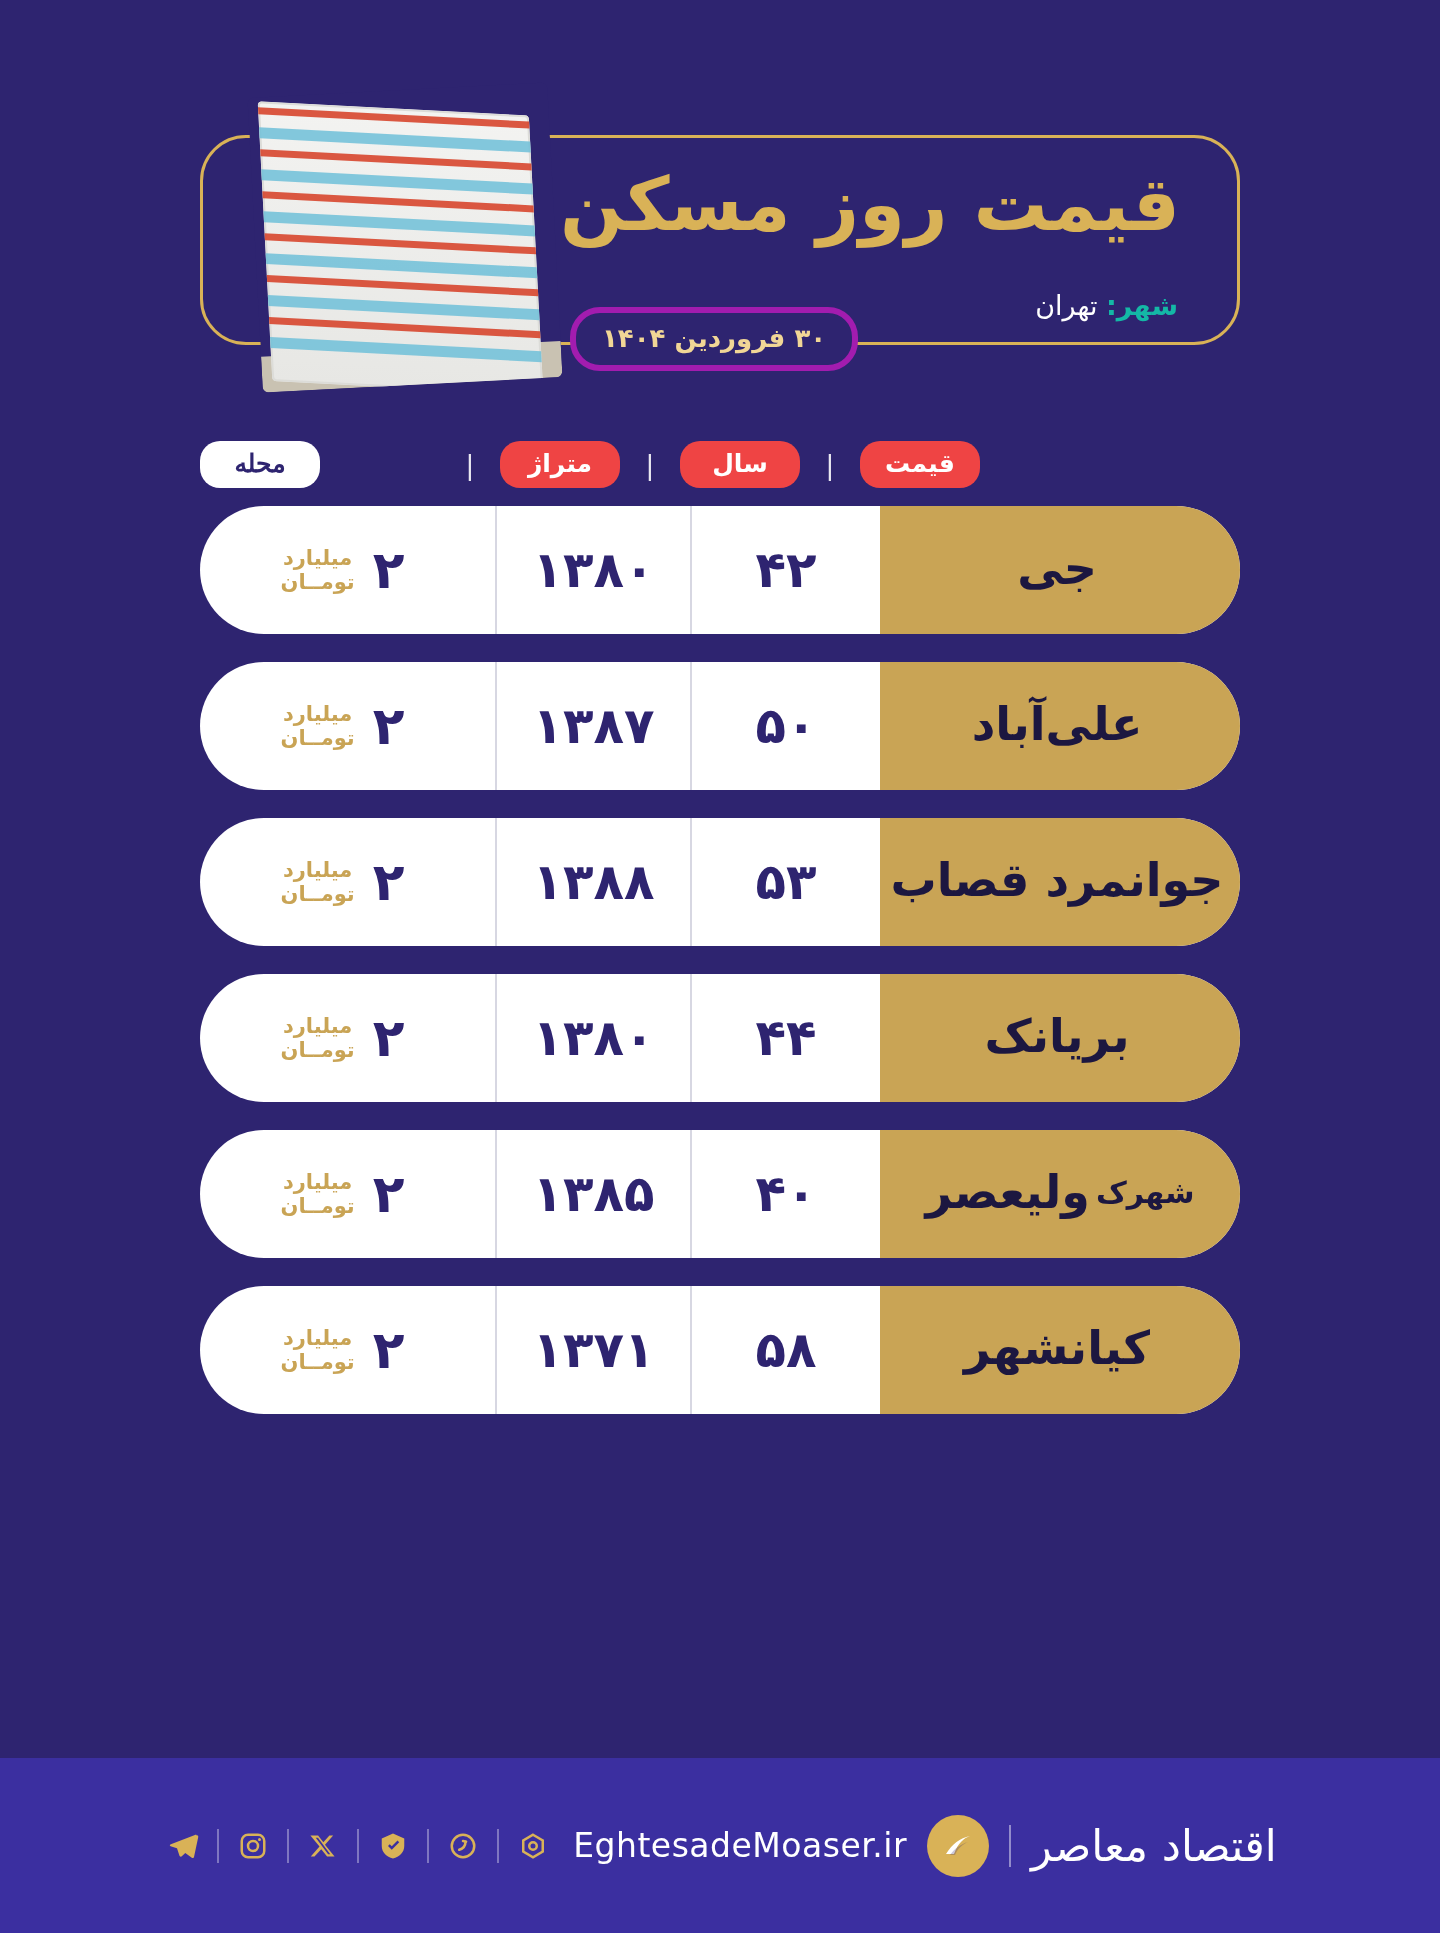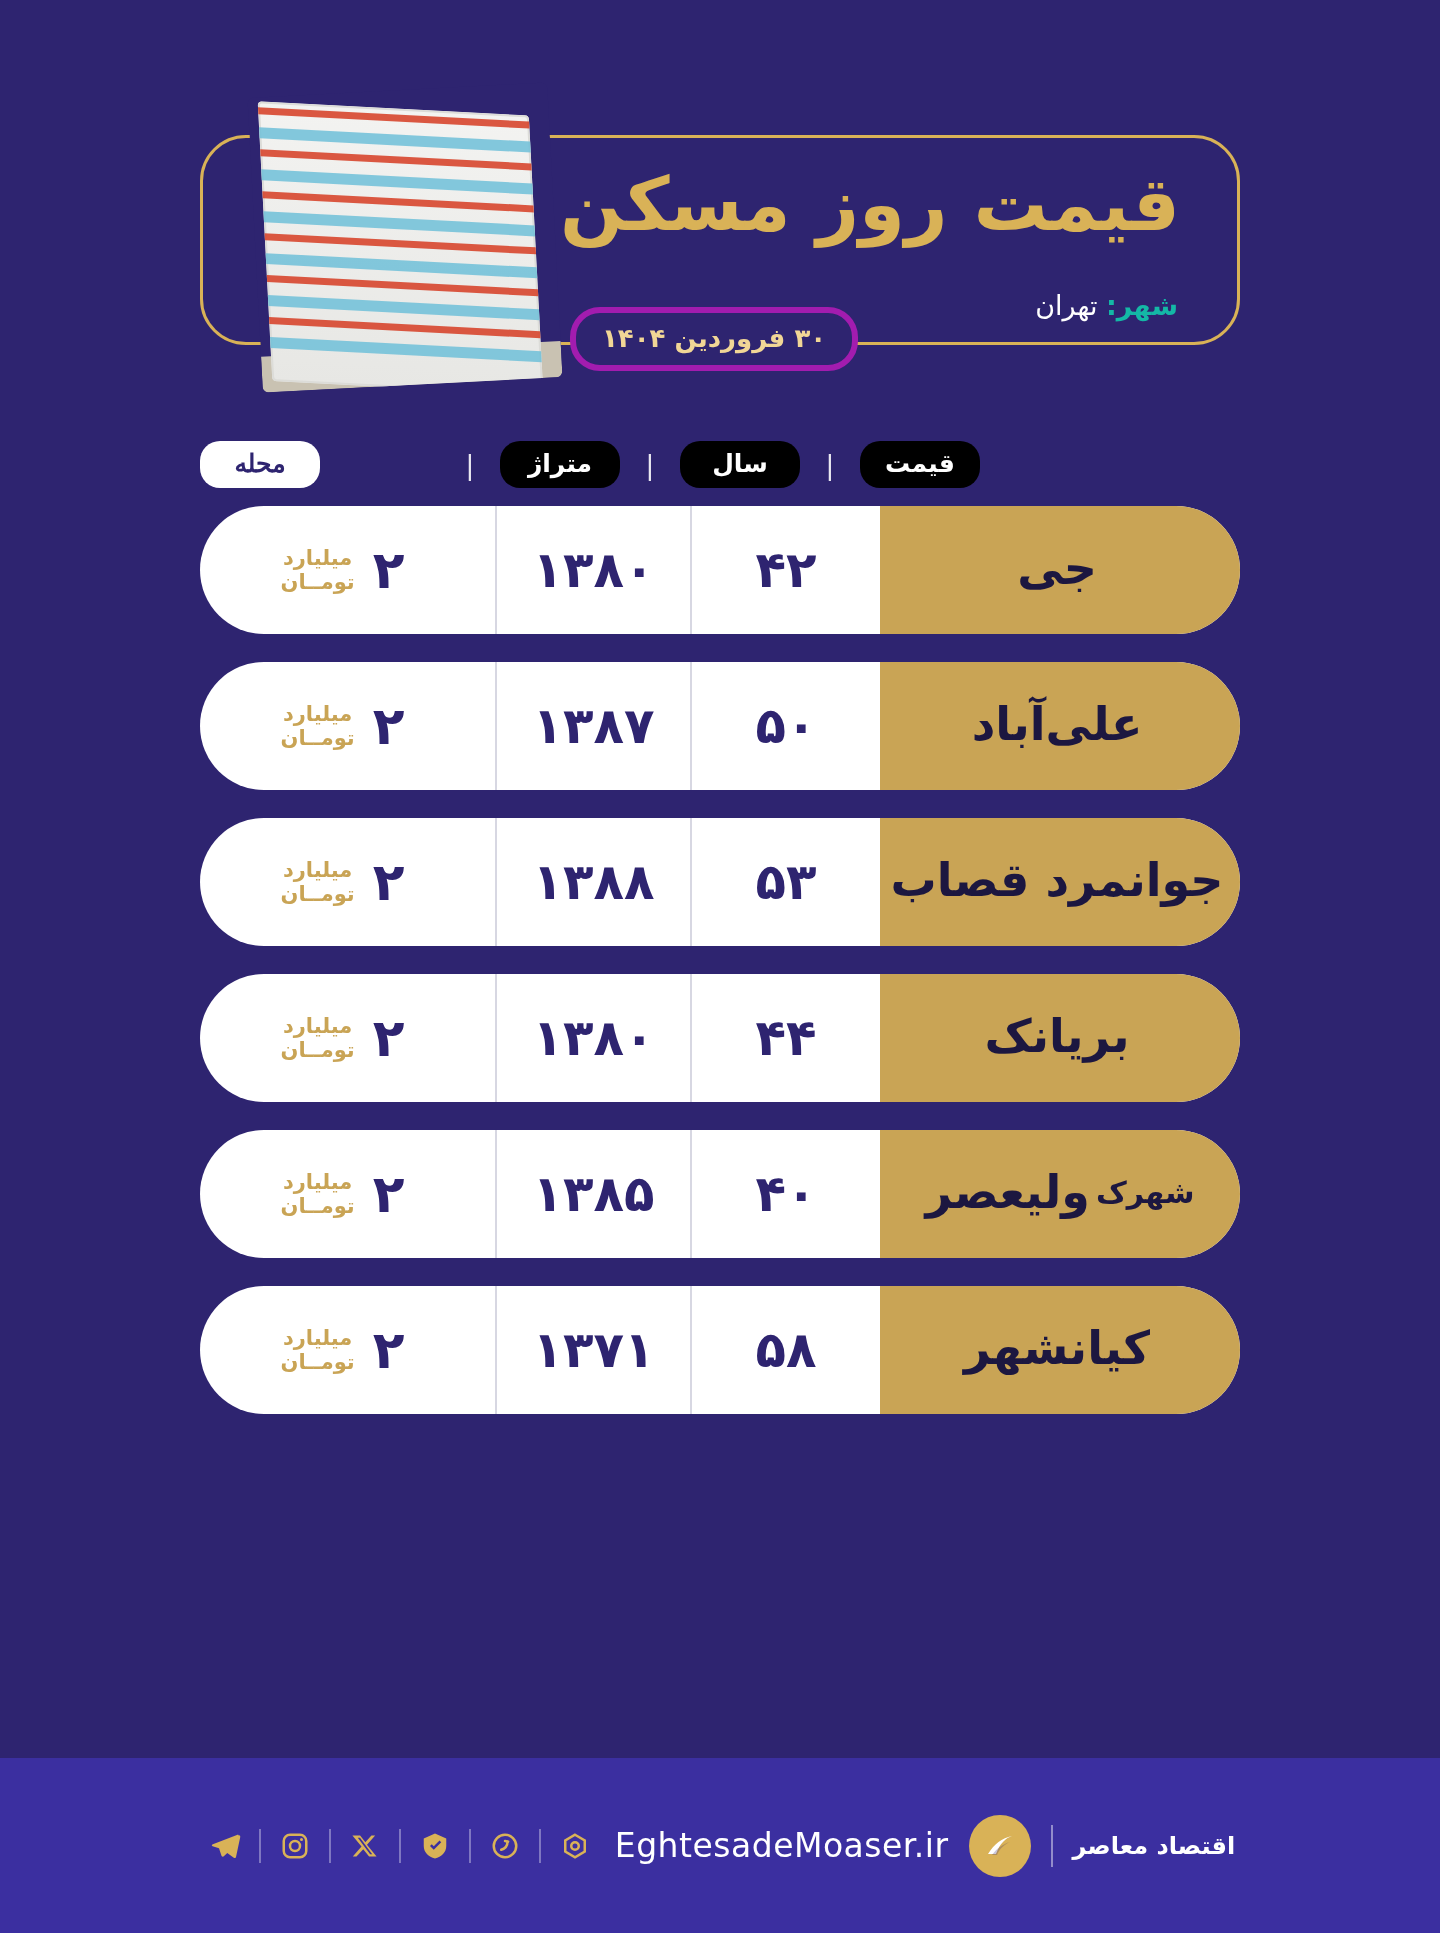"متراژ" .col-head { background: #000000 -> #ef4444 }
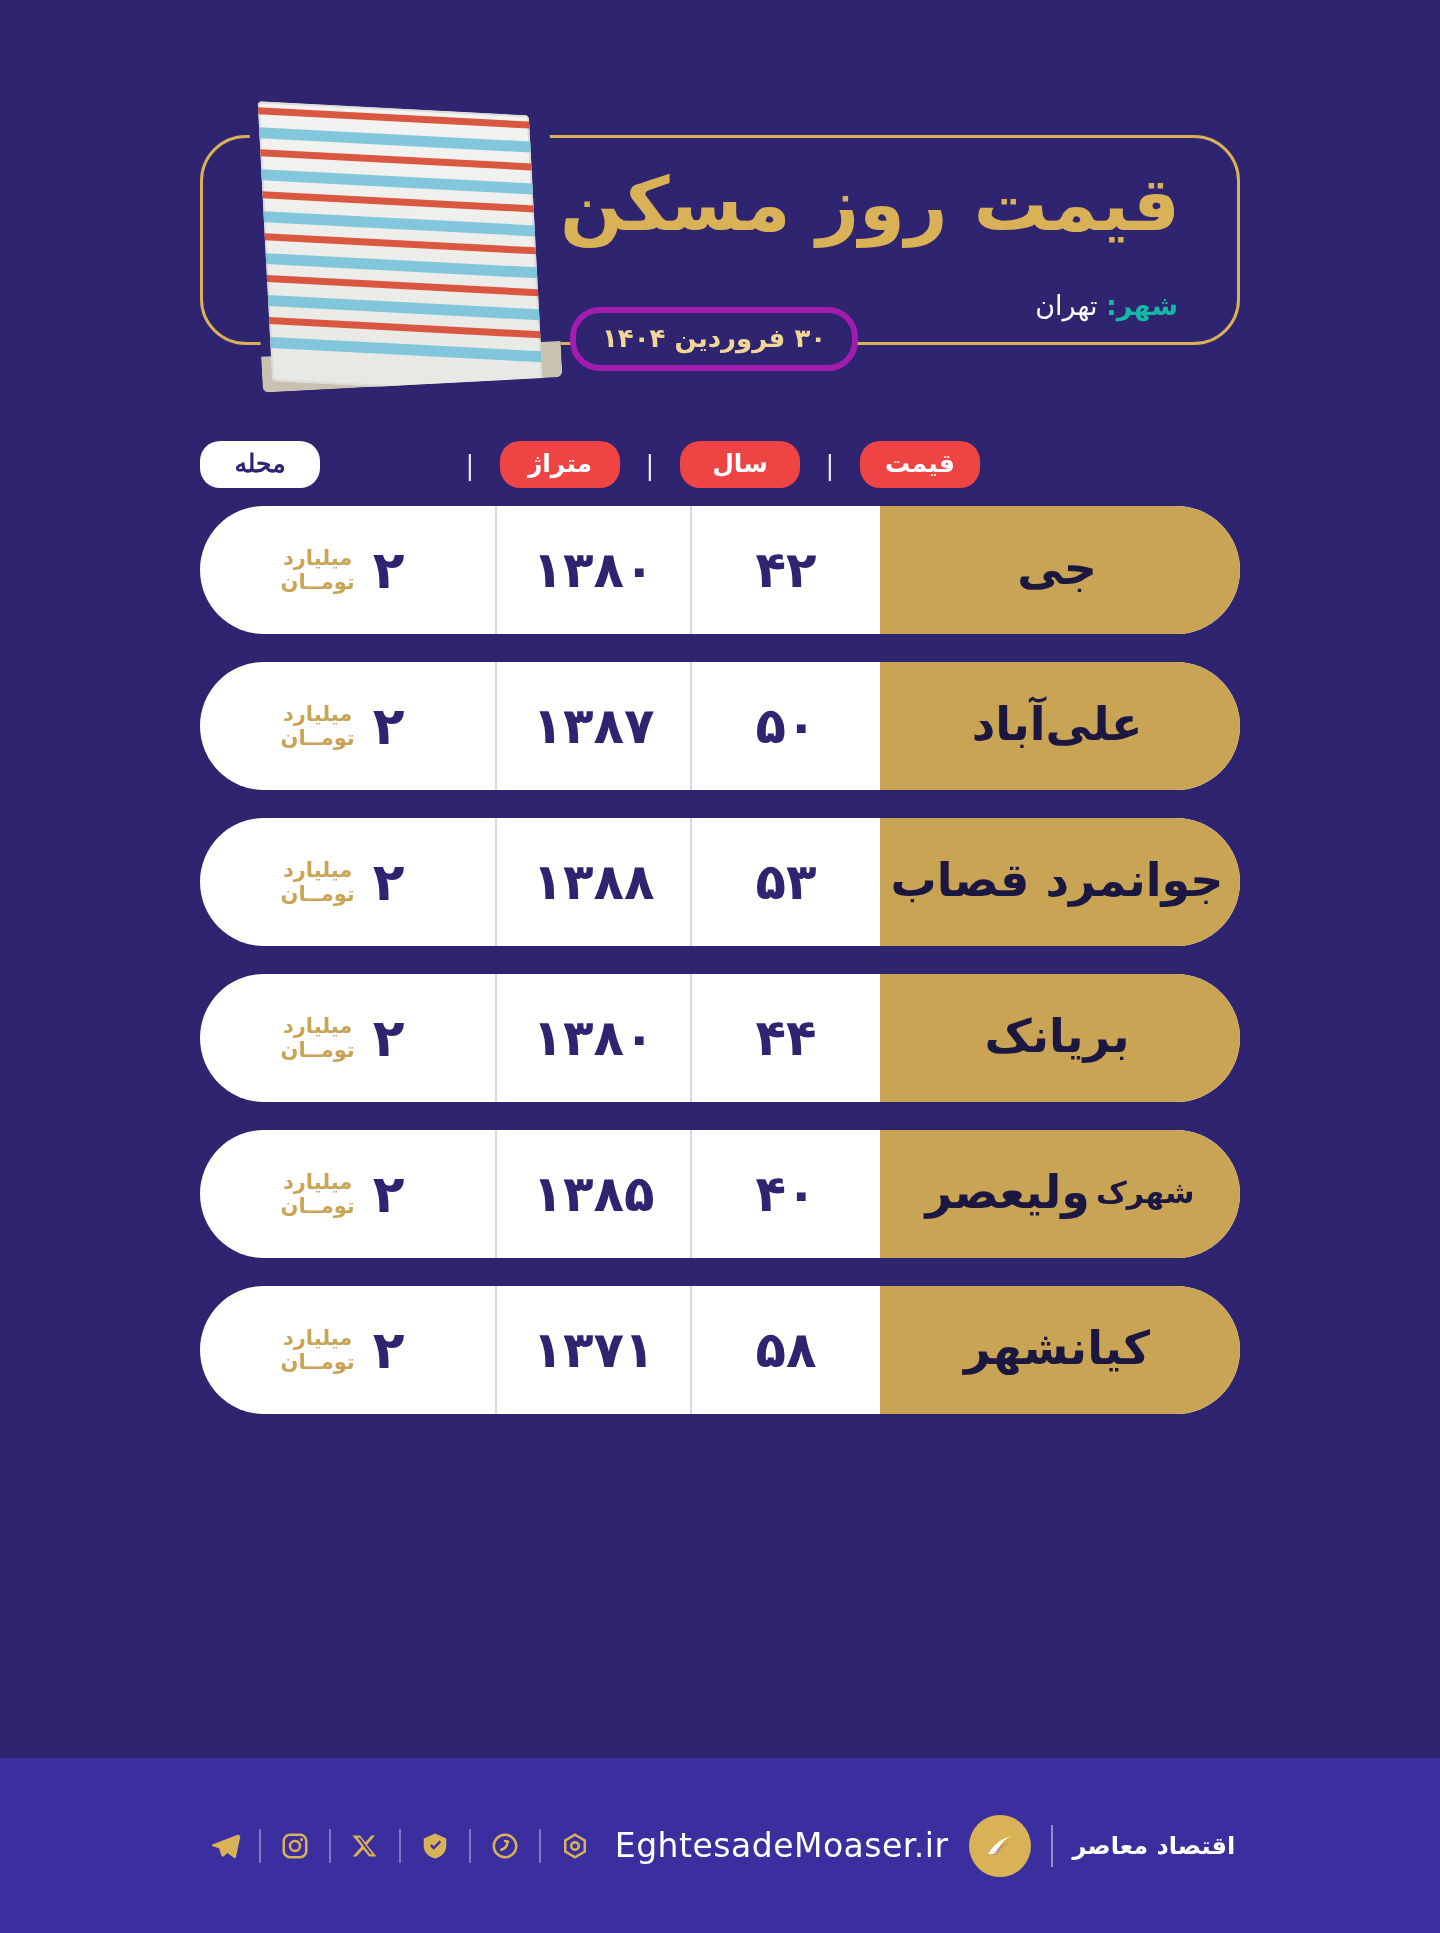"اقتصاد معاصر" .brand-fa { font-size: 24px -> 43px; font-weight: bold -> normal }
